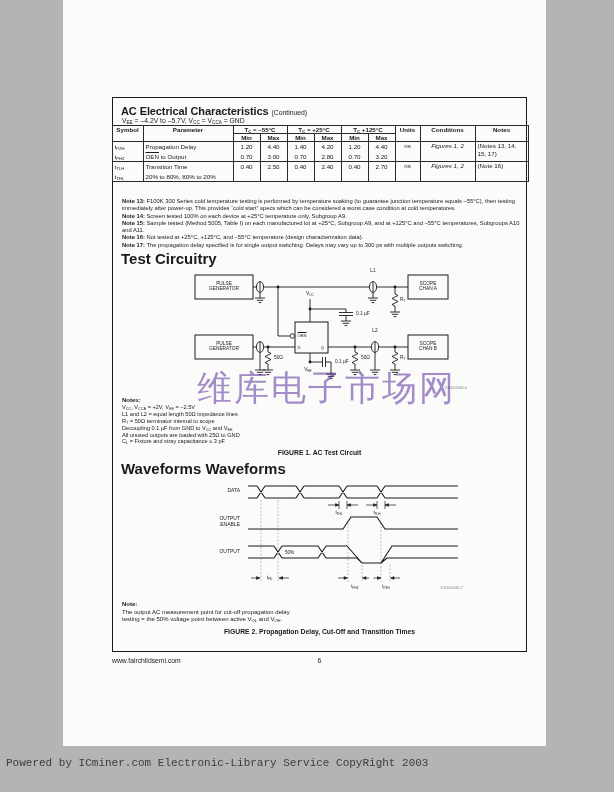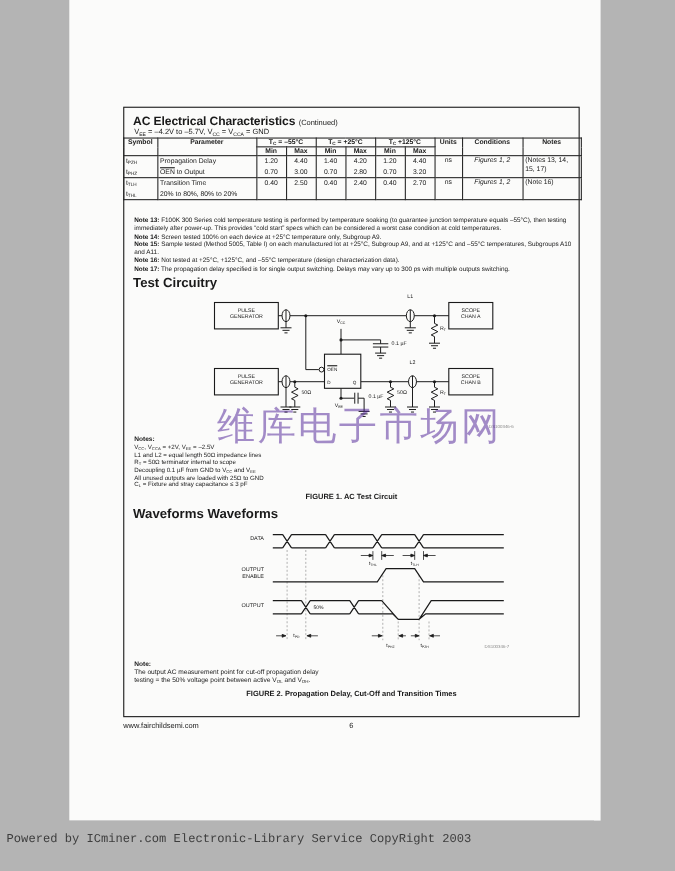"Test Circuitry" .h2 { font-size: 12px -> 15px }
